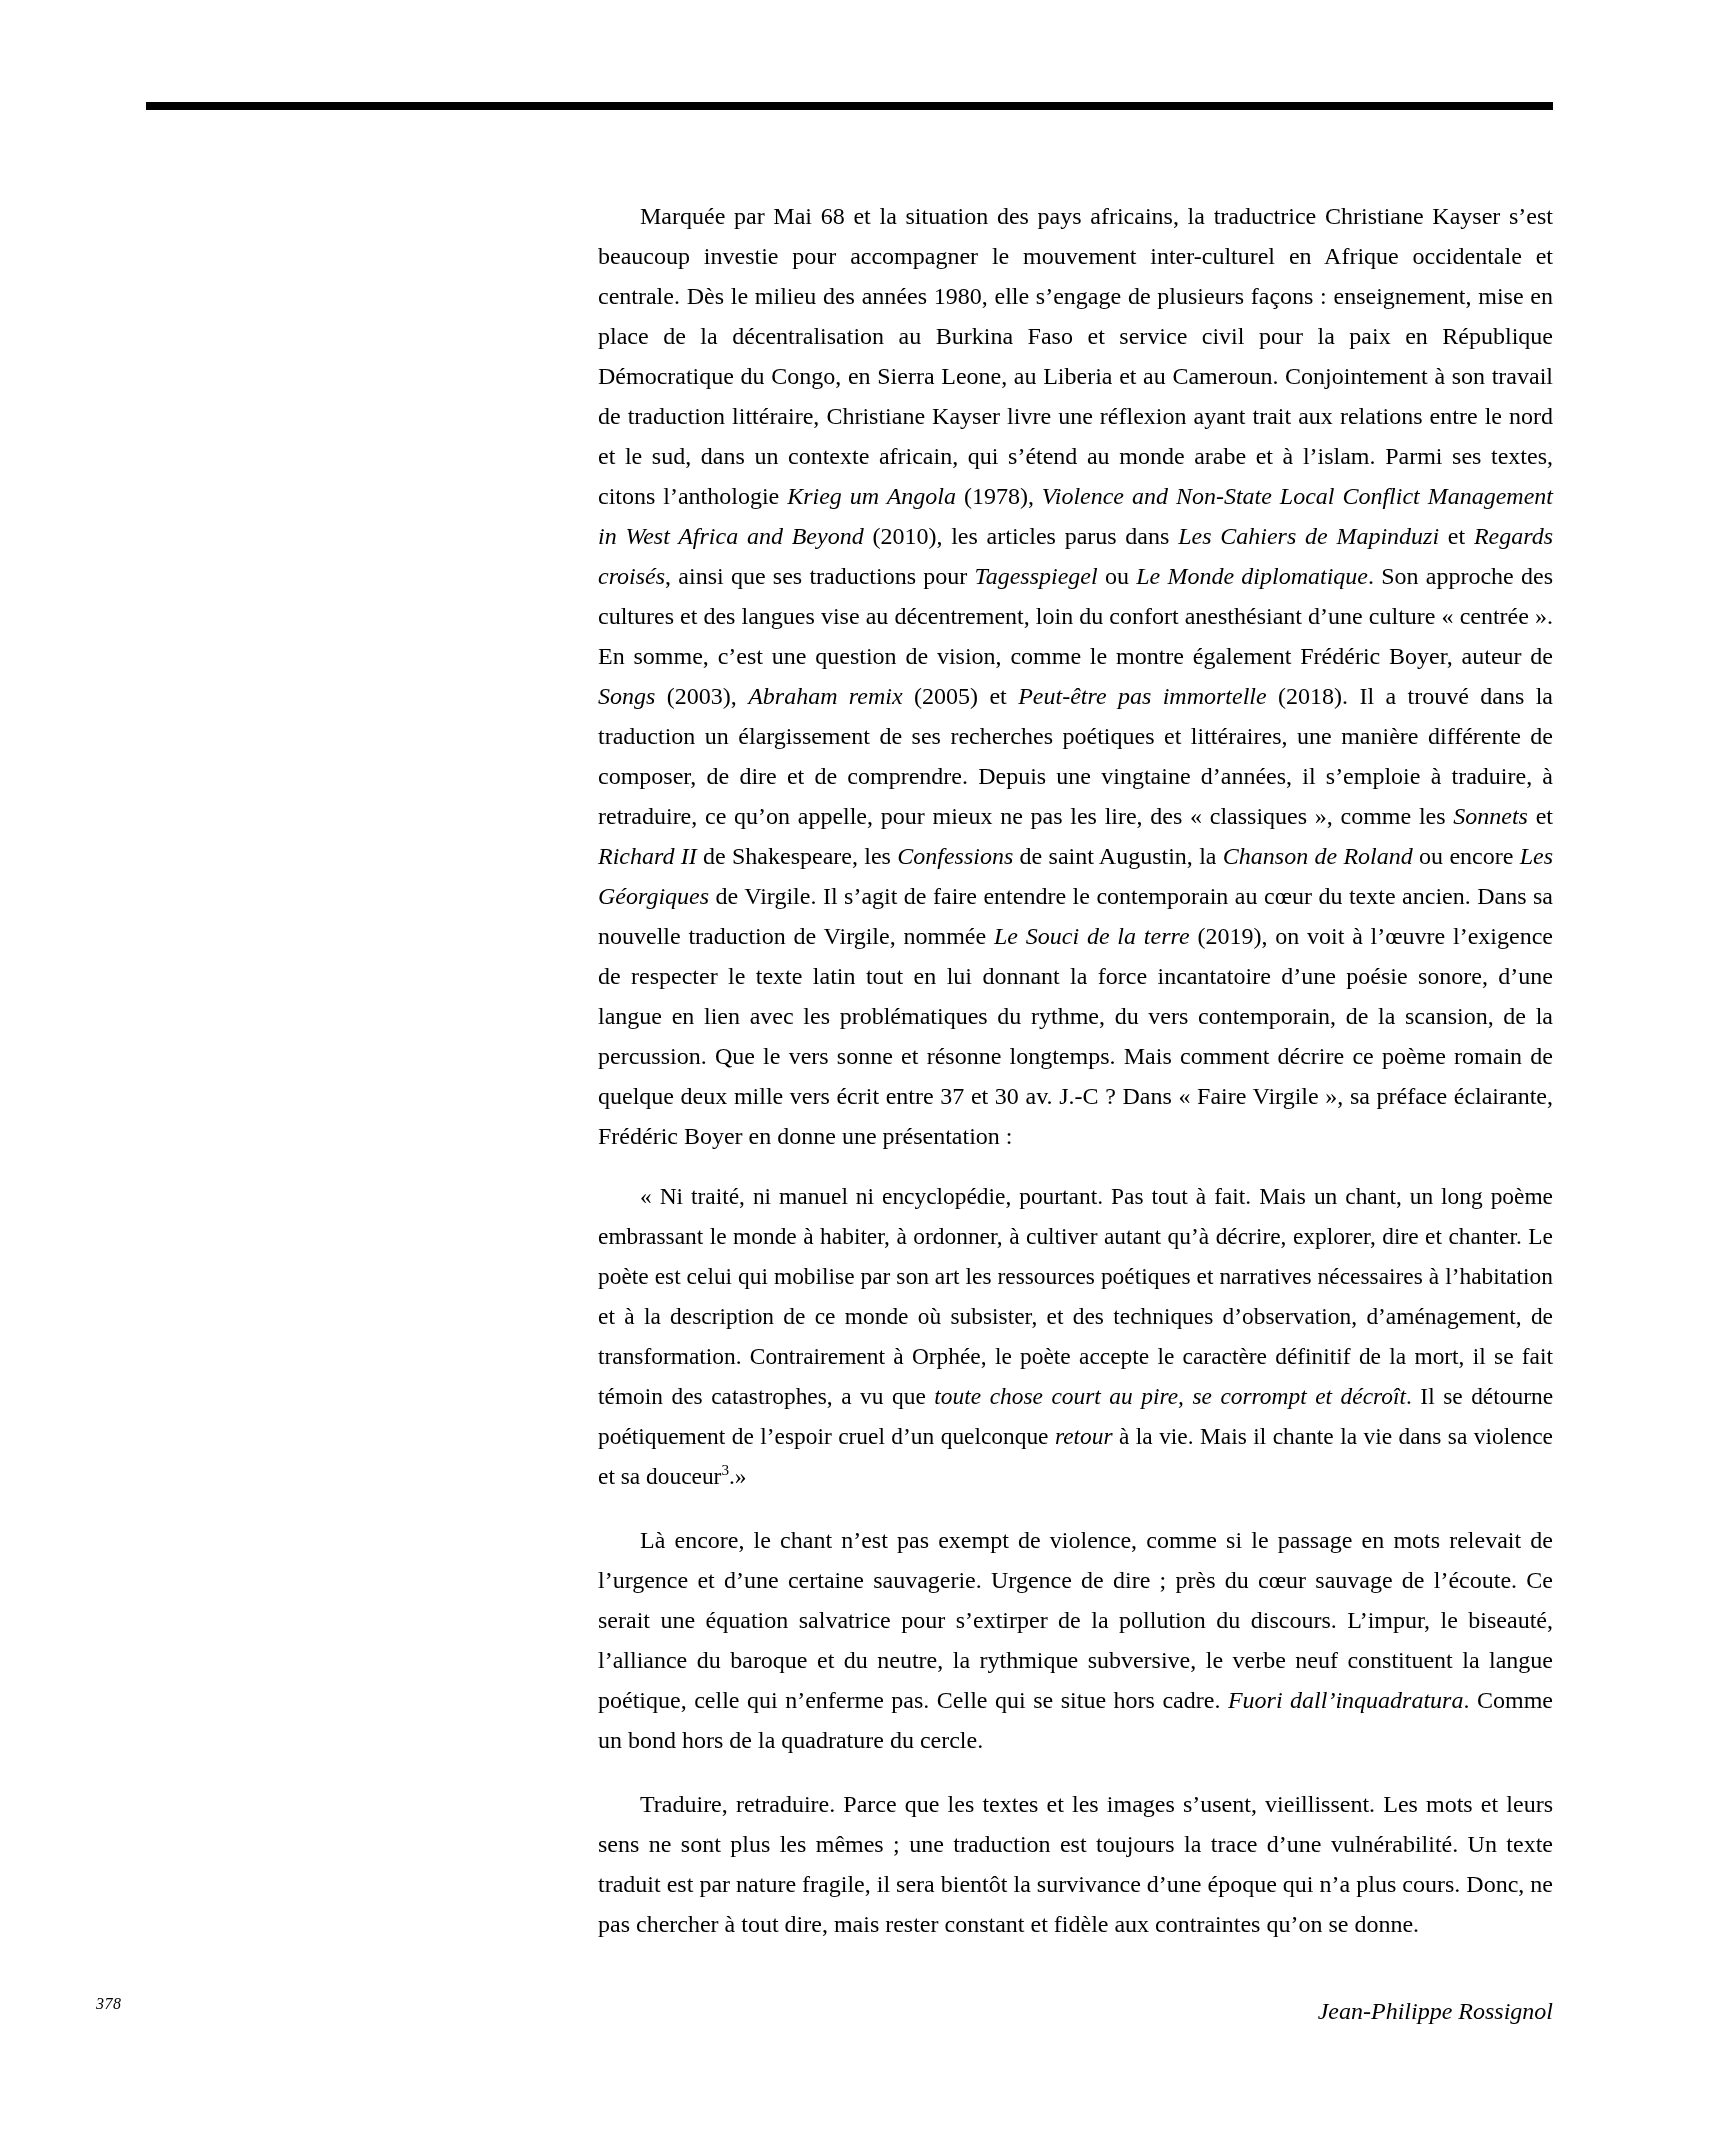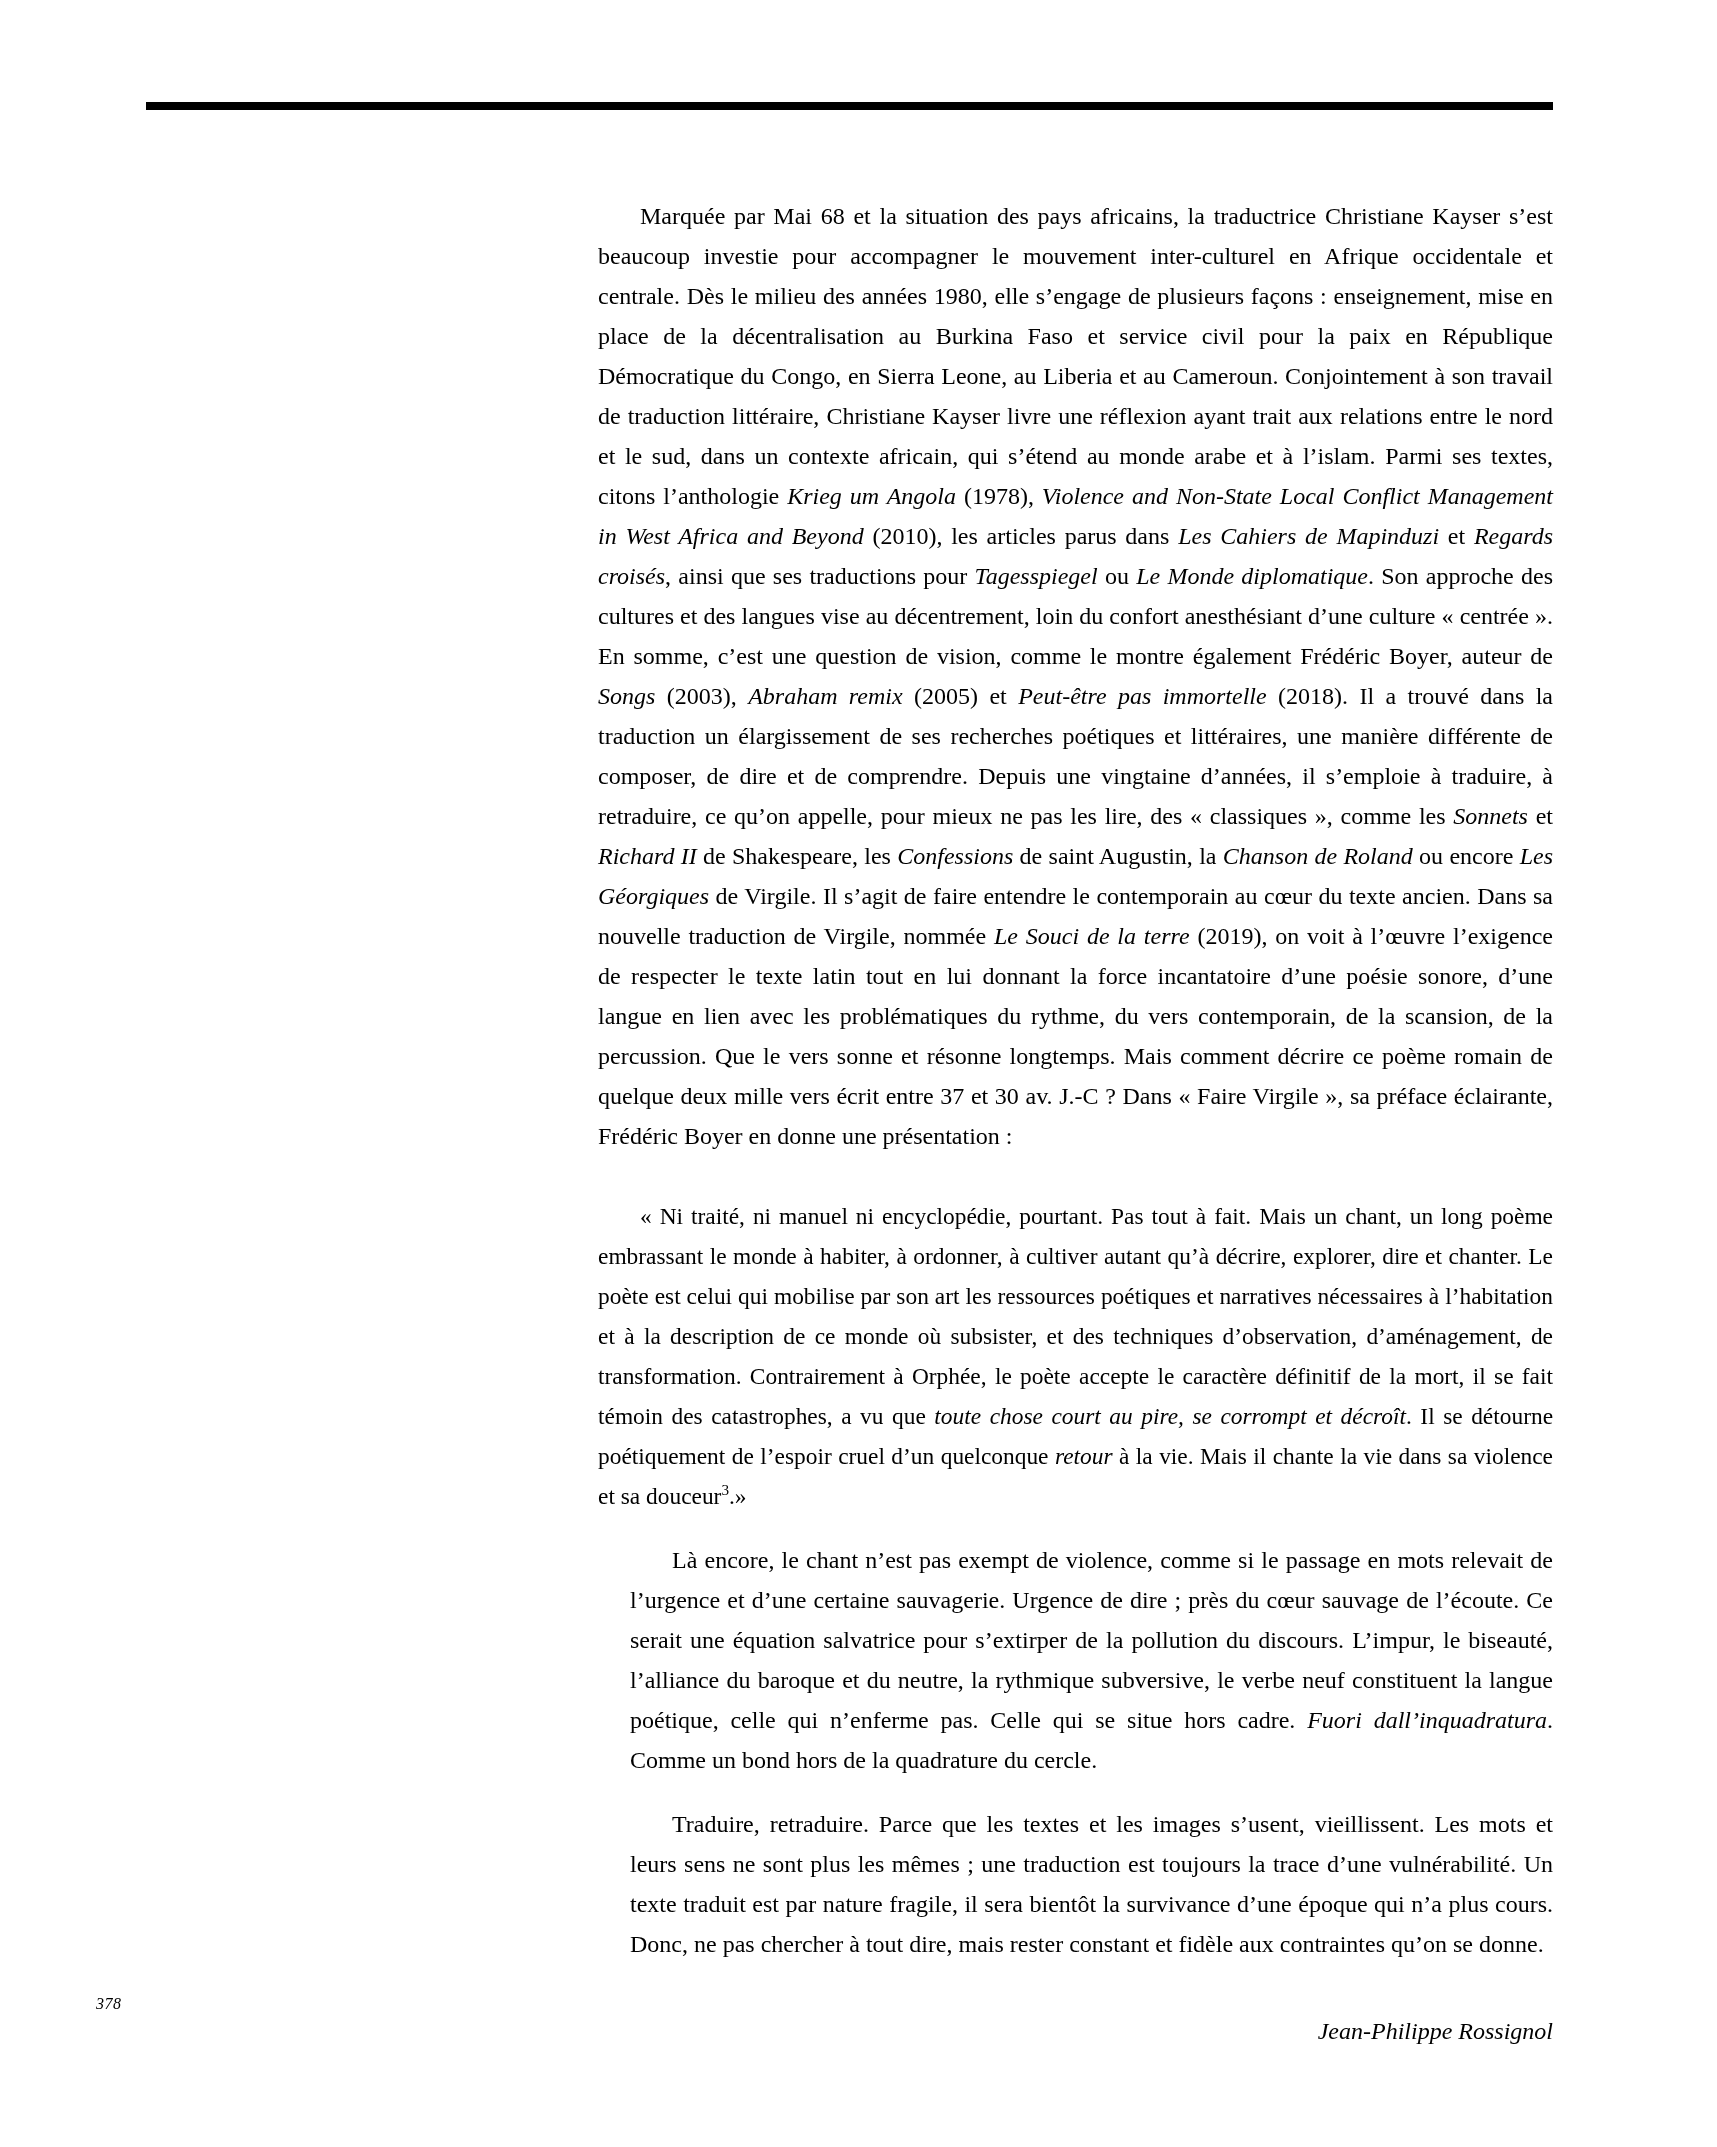"« Ni traité, ni manuel" .quote { margin-top: 40px -> 20px }
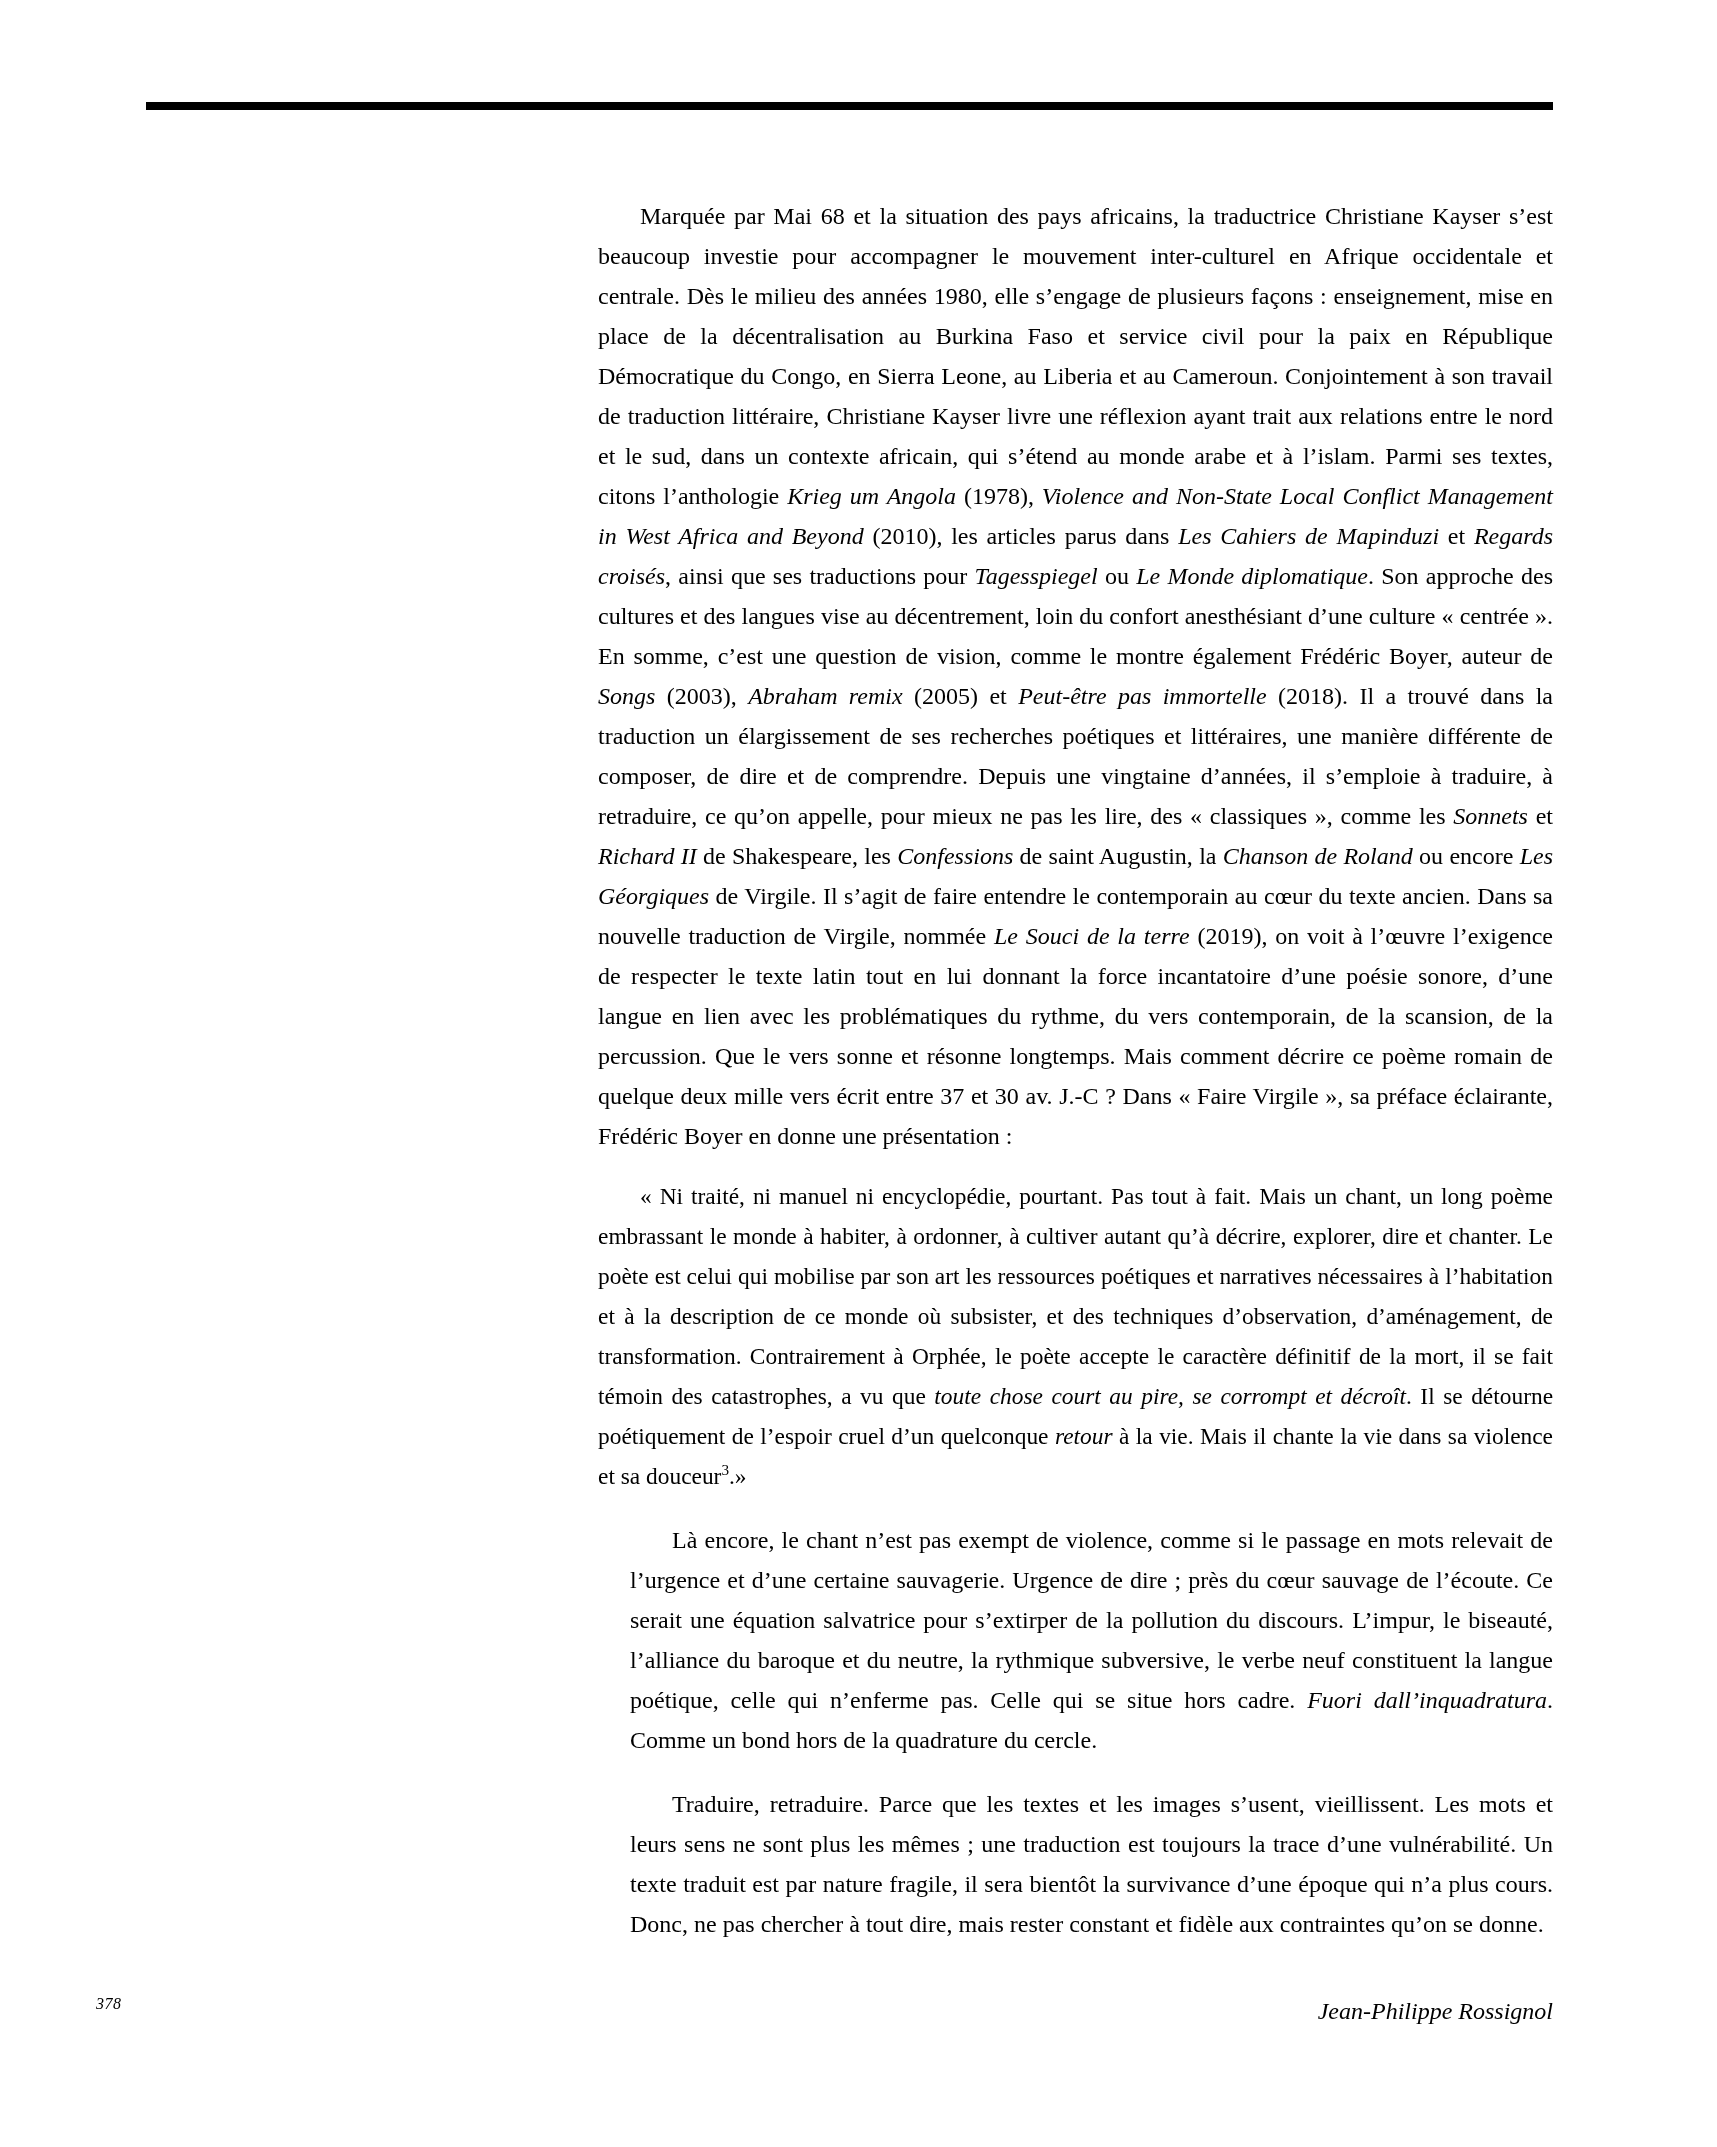"Là encore, le chant n’est" p.space-before { margin-left: 32px -> none }
